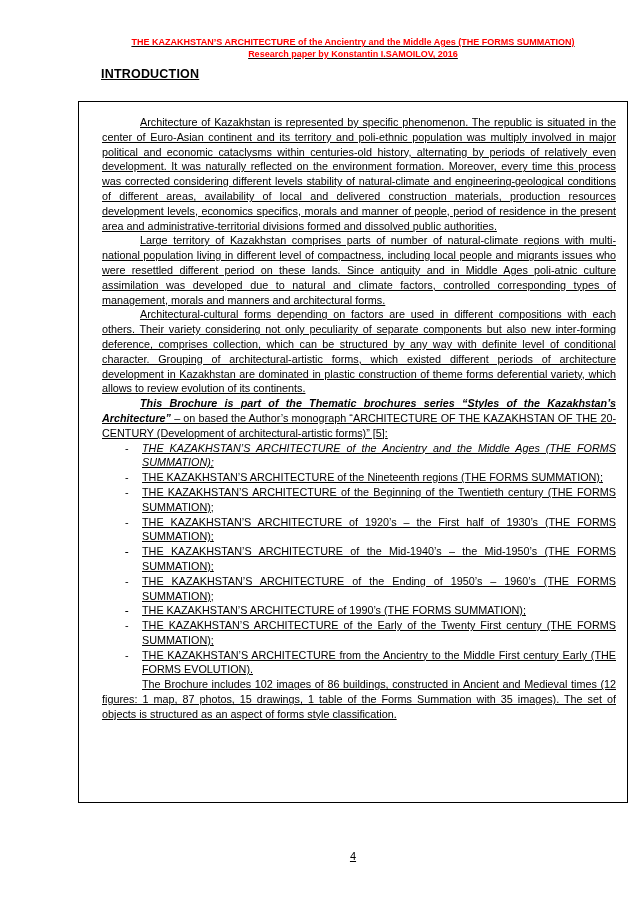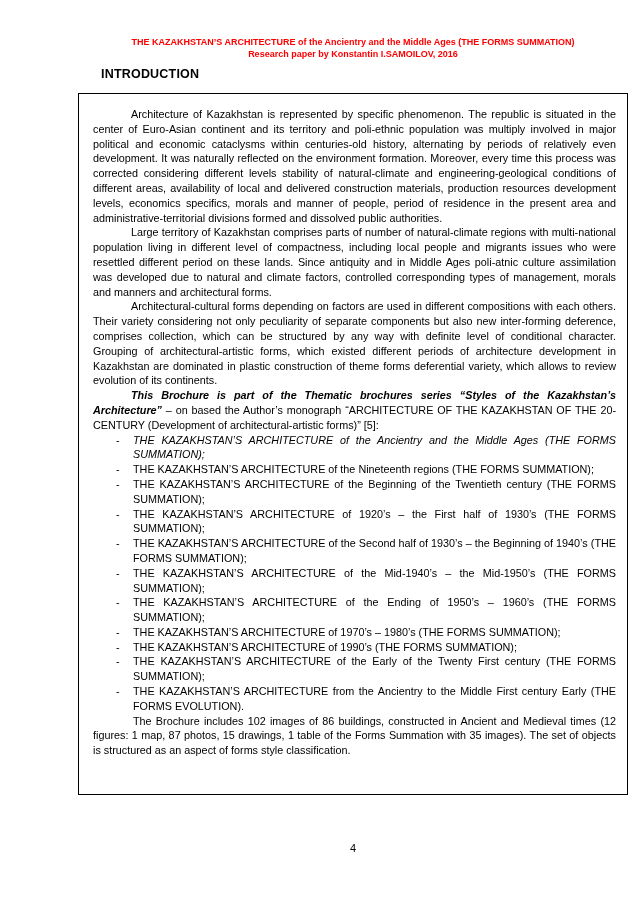"THE KAZAKHSTAN’S ARCHITECTURE of the" .page { text-decoration: none -> underline }
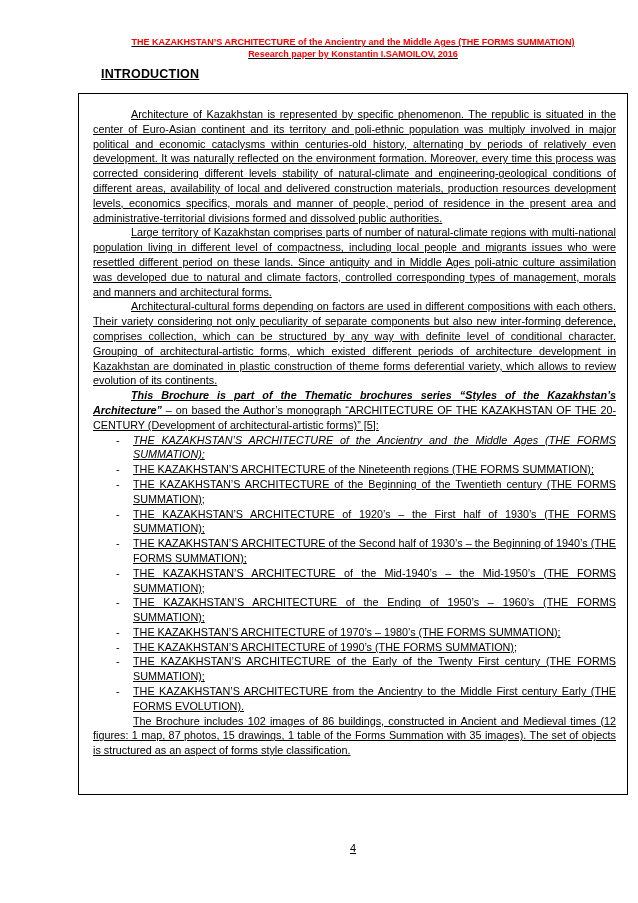"INTRODUCTION" .intro-heading { margin: 7px 10px 12px 88px -> 7px 10px 20px 88px }
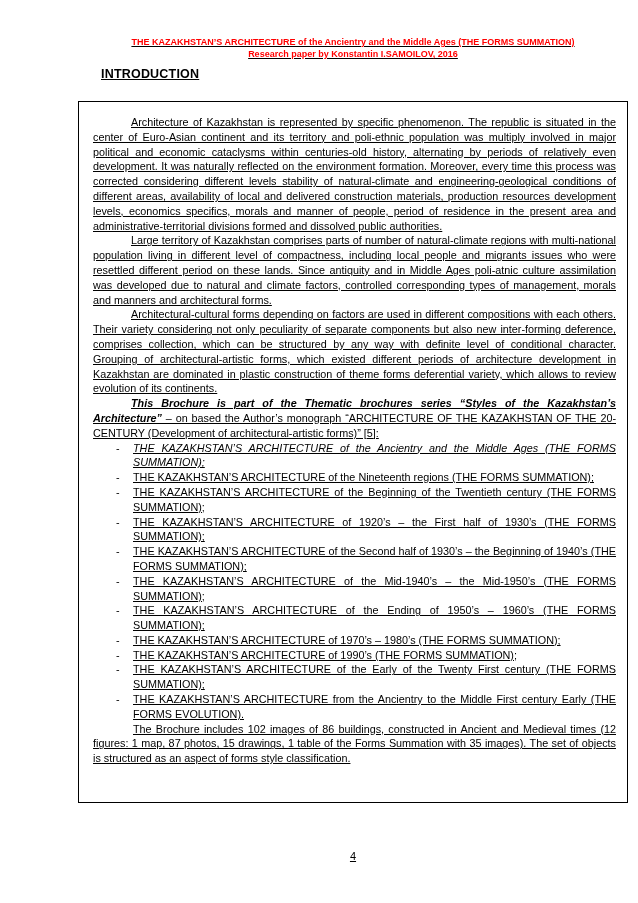"Architecture of Kazakhstan is" .content-box { padding: 13px 11px 10px 14px -> 13px 11px 10px 23px }
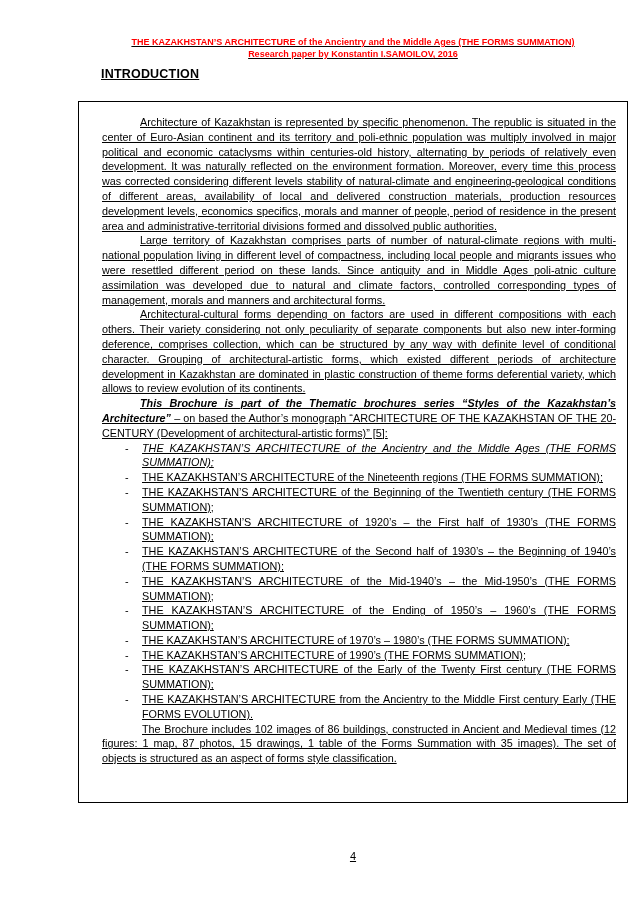"THE KAZAKHSTAN’S ARCHITECTURE of the Second" span.list-text { html: <span>THE KAZAKHSTAN’S ARCHITECTURE of the Second half of 1930’s – the Beginning of 1940’s (THE FORMS SUMMATION);</span> -> none }
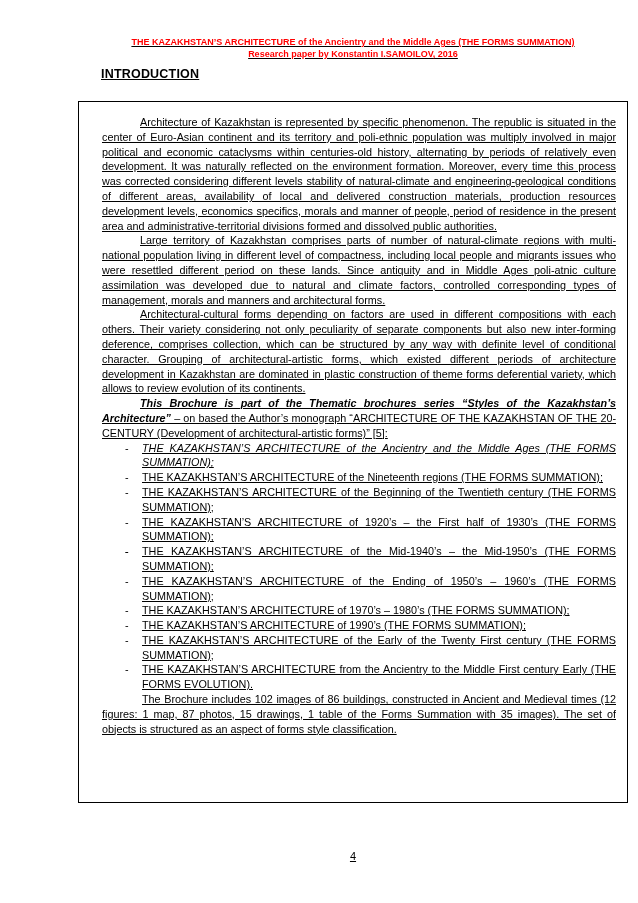"THE KAZAKHSTAN’S ARCHITECTURE of 1970’s" span.list-text { html: <span>THE KAZAKHSTAN’S ARCHITECTURE of 1970’s – 1980’s (THE FORMS SUMMATION);</span> -> none }
